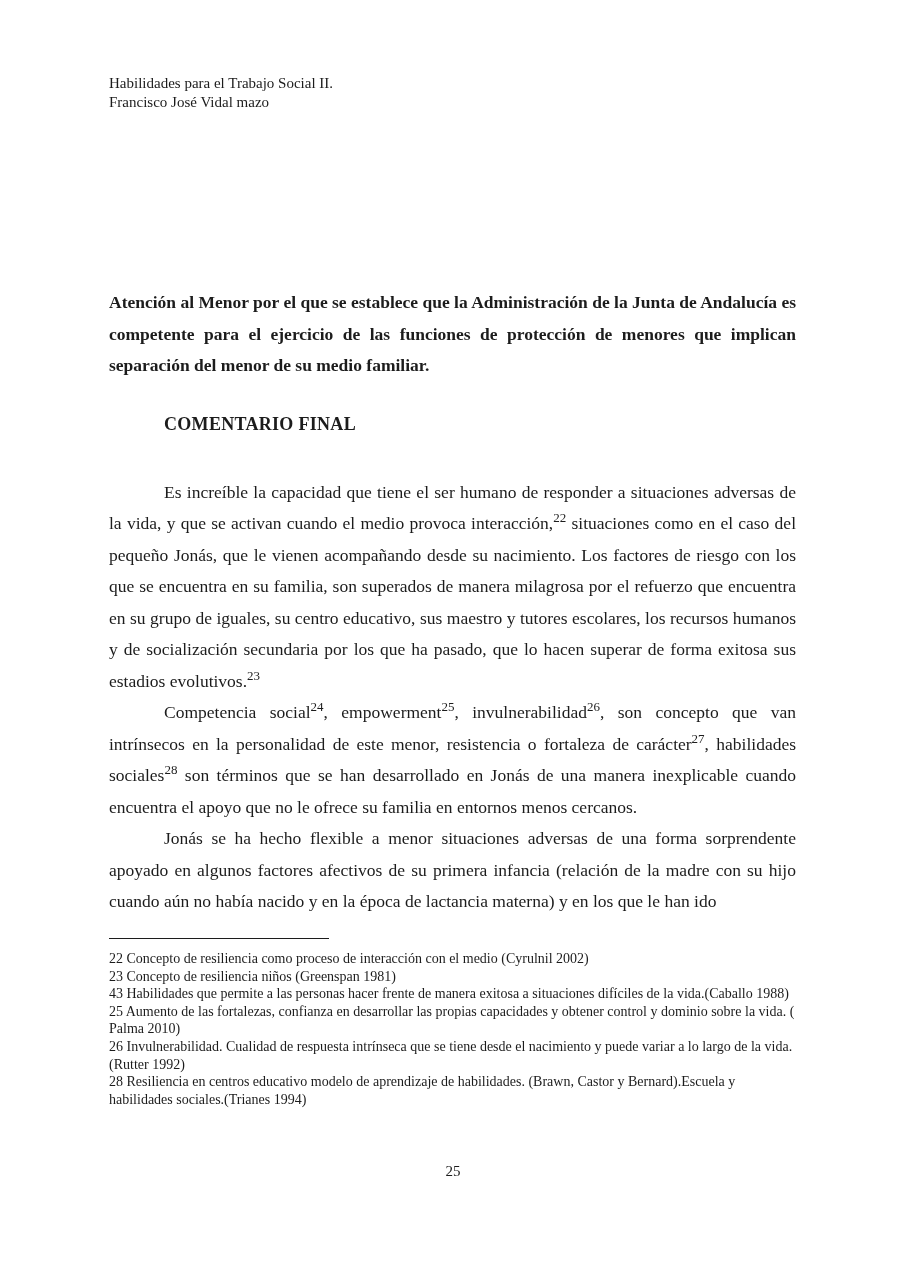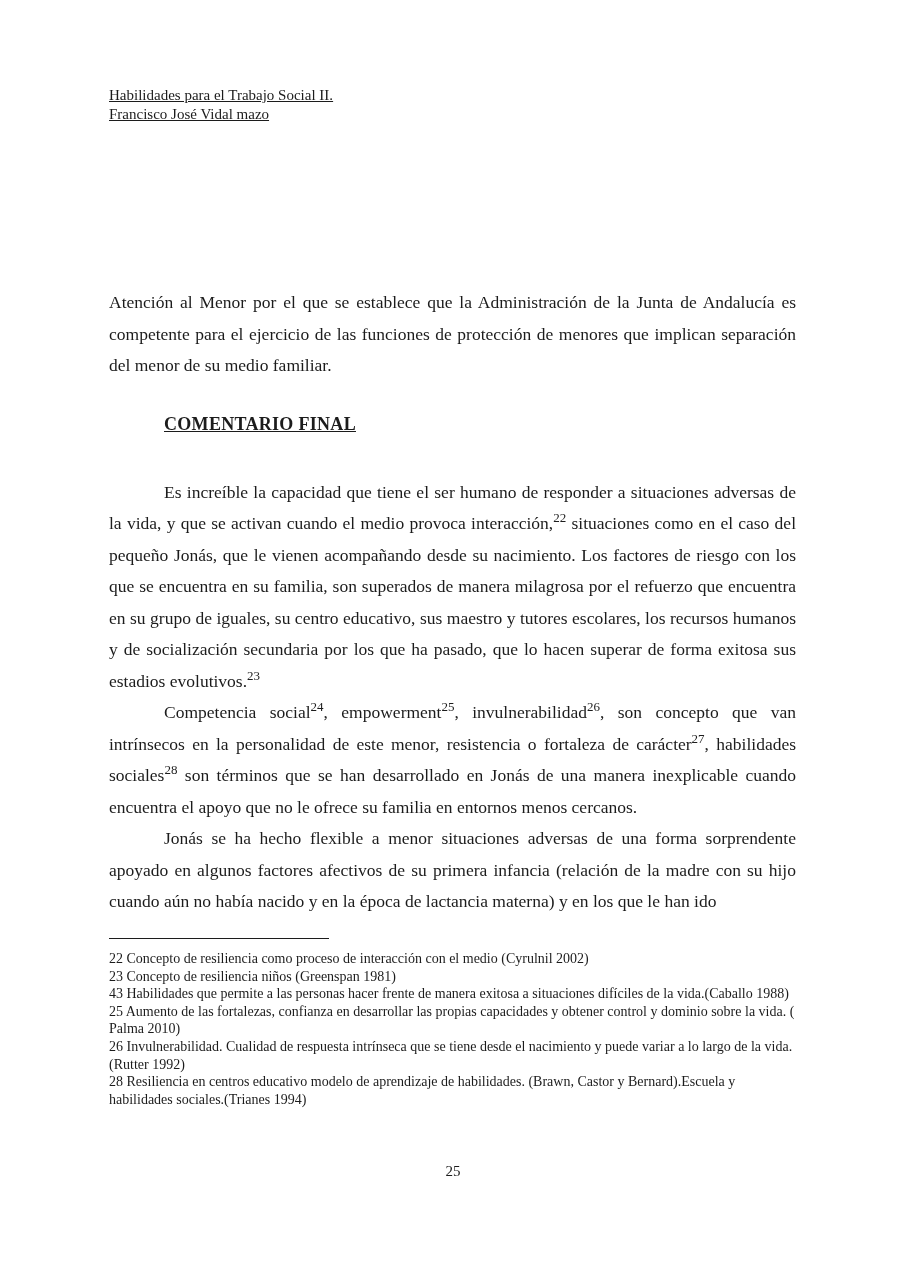"Habilidades para el Trabajo Social" .header { text-decoration: underline -> none; top: 86px -> 74px }
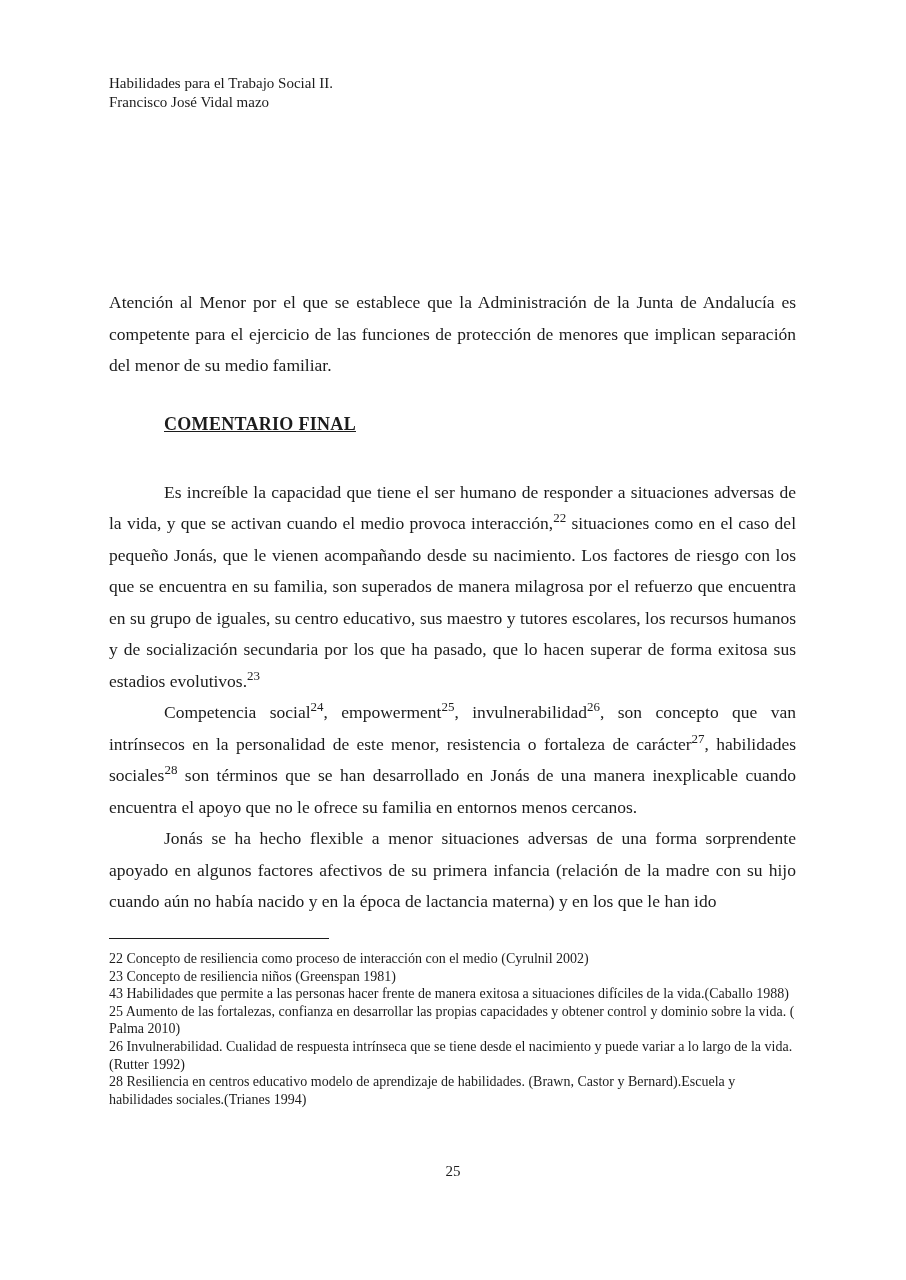"Atención al Menor por el" .para.no-indent { font-weight: none -> bold }
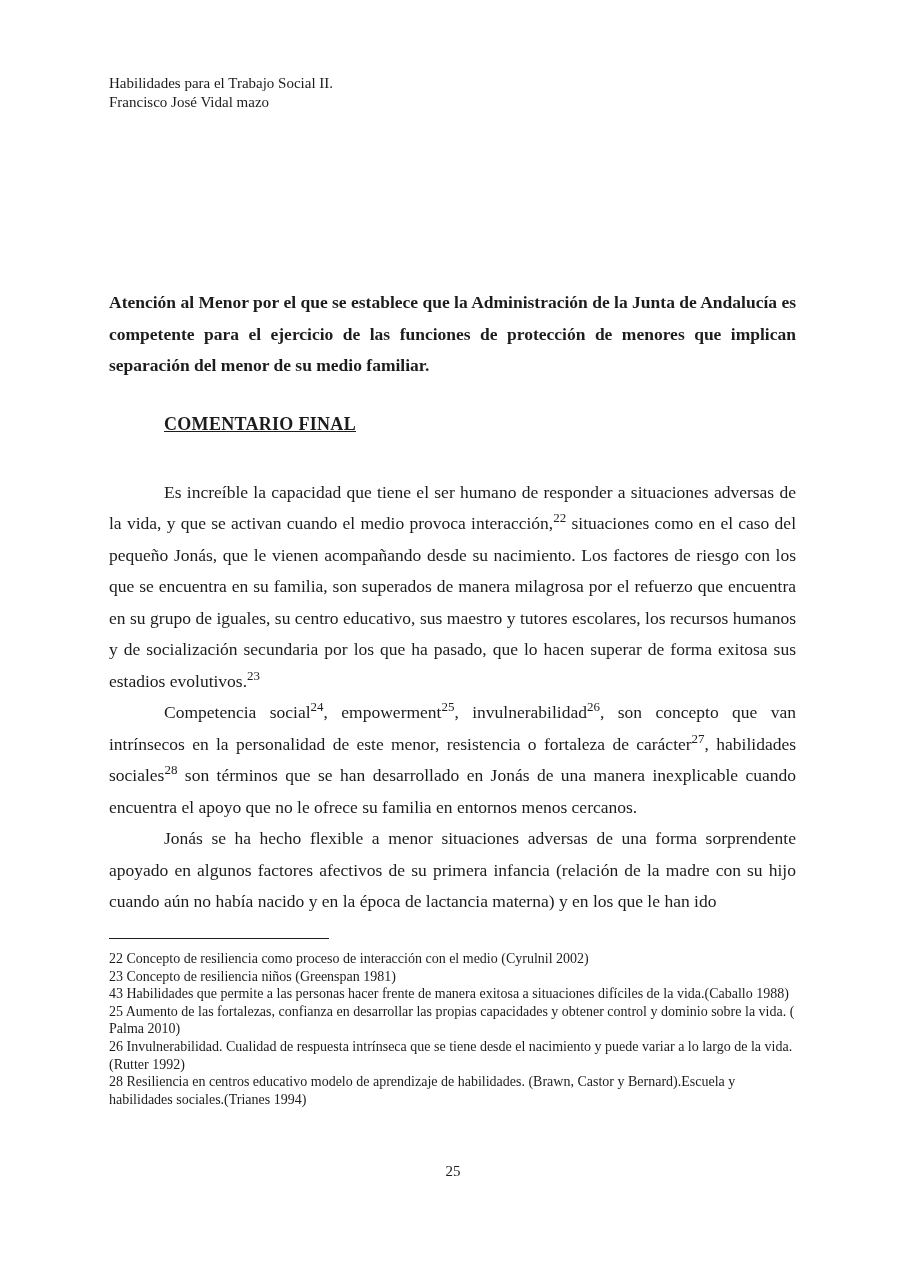"COMENTARIO FINAL" .heading { text-decoration: underline -> none }
